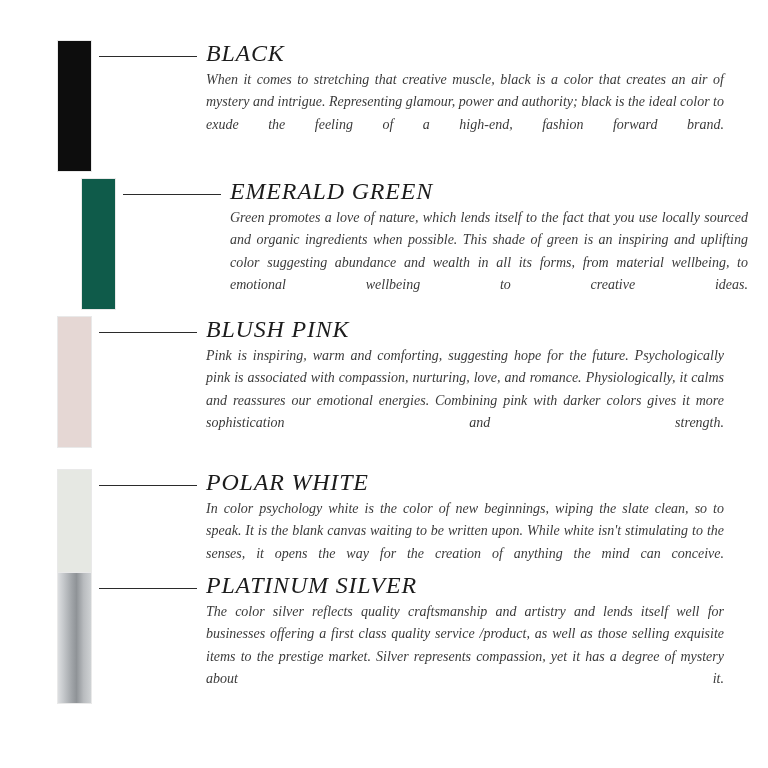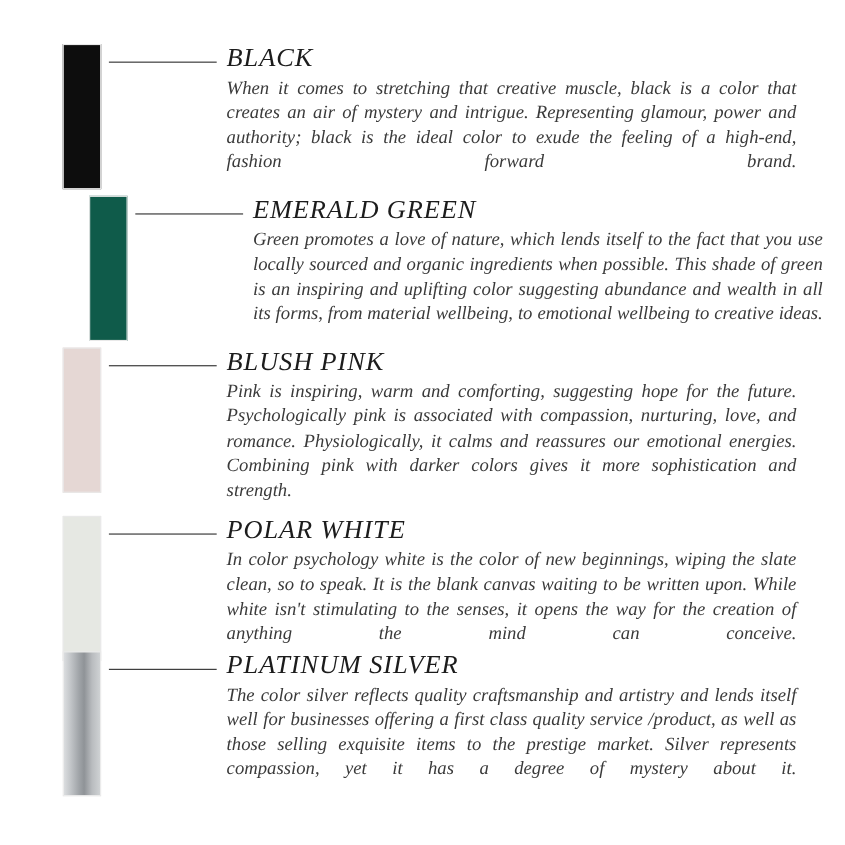"When it comes to stretching" .color-copy { font-size: 17px -> 14px }
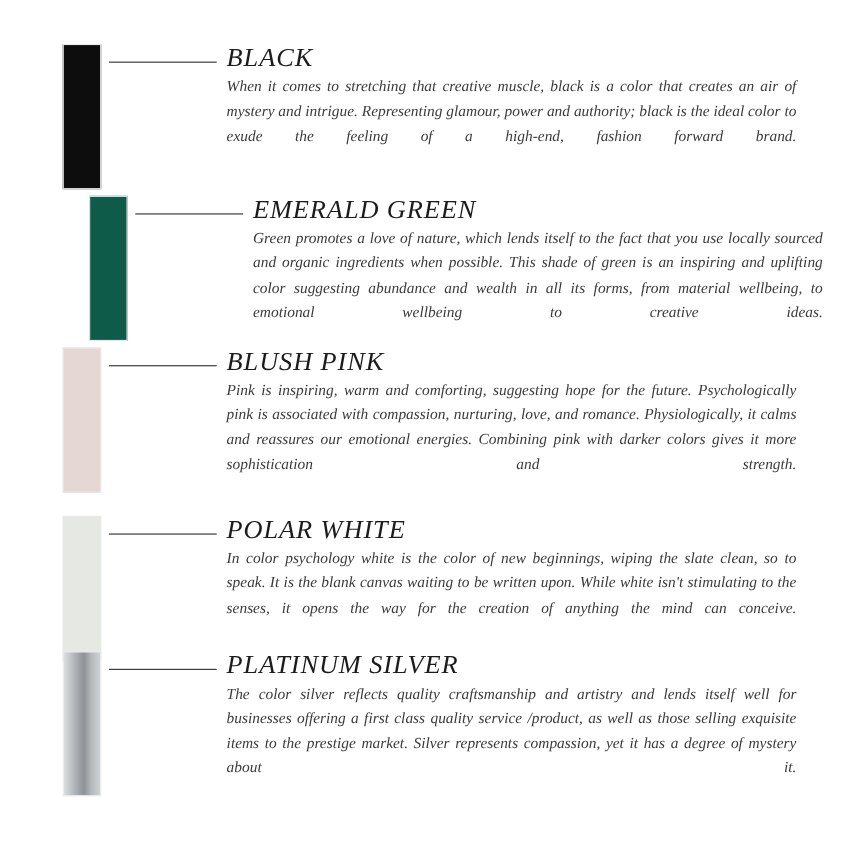"PLATINUM SILVER" .row-silver { top: 592px -> 572px }
